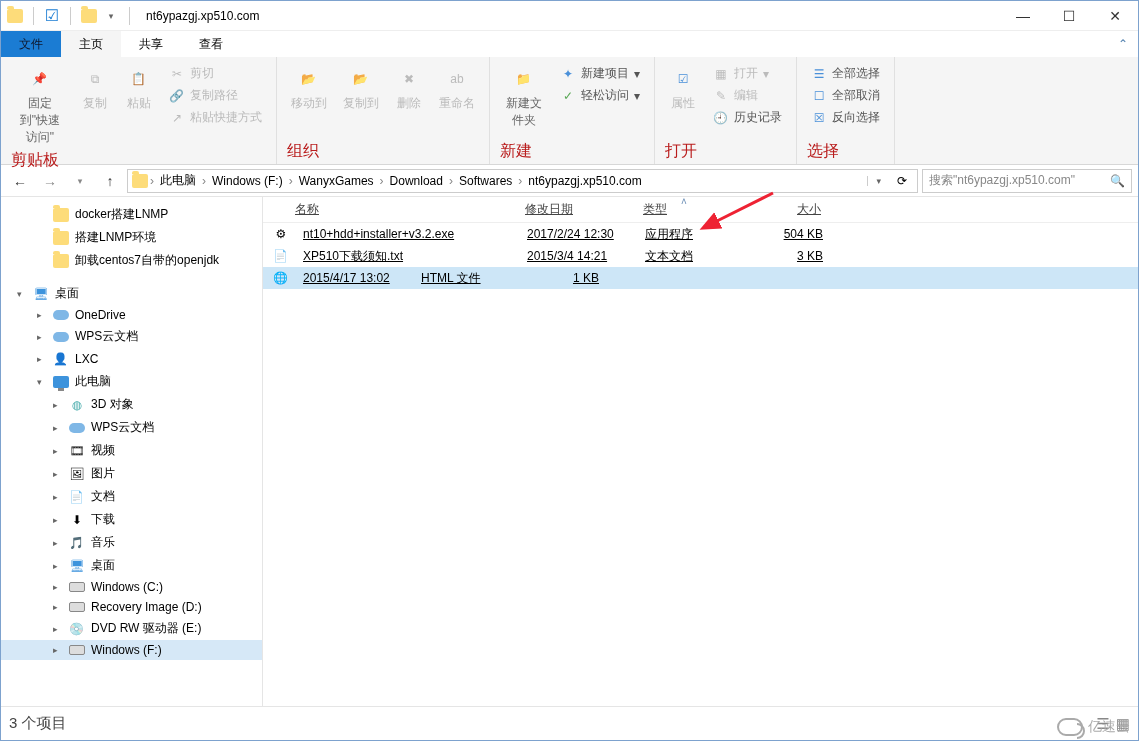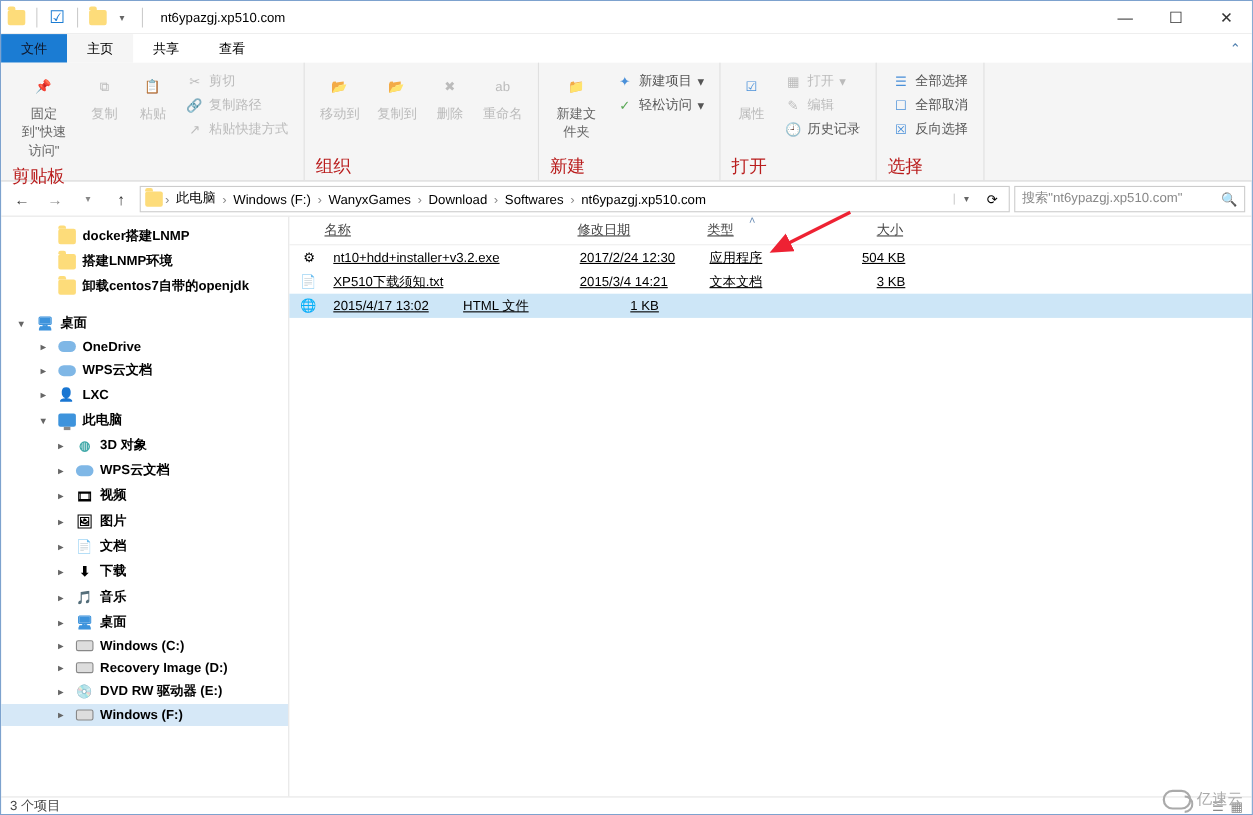"docker搭建LNMP" .nav-item { font-weight: bold -> none }
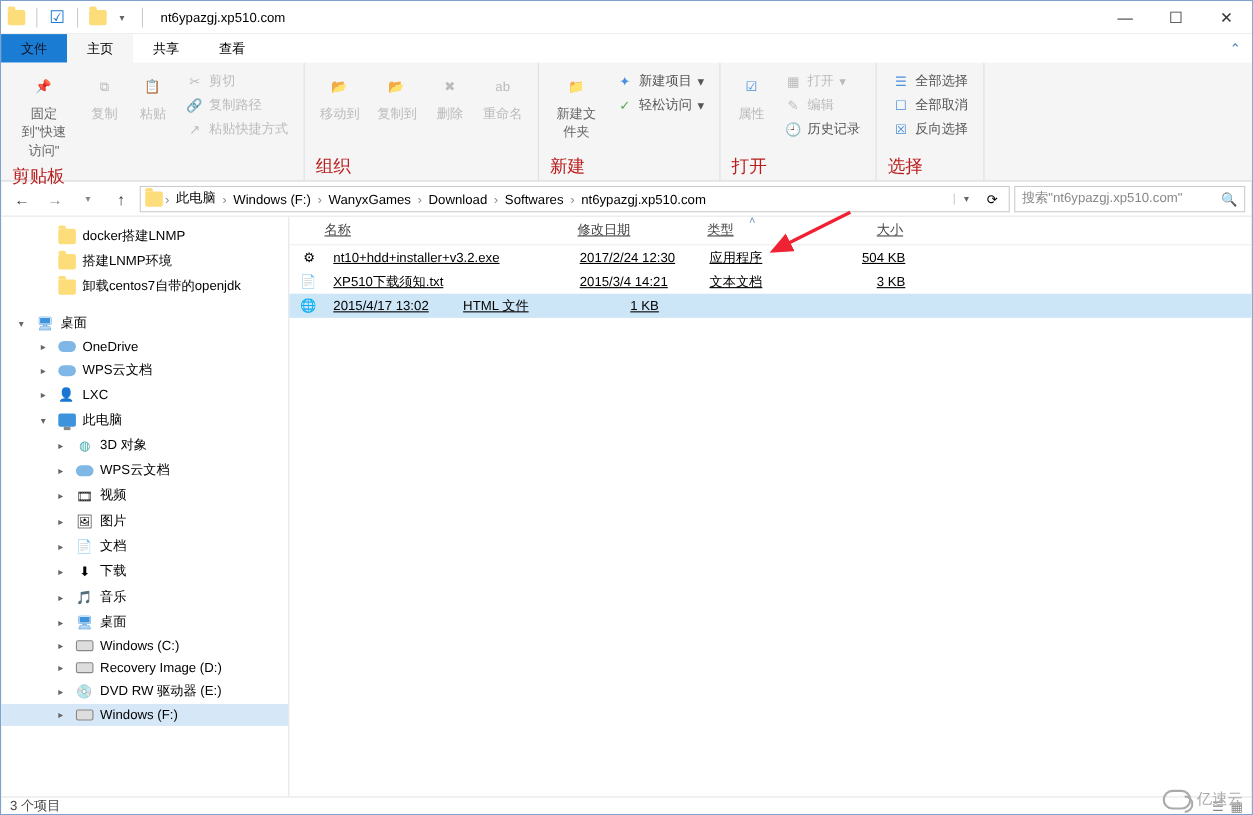"3 个项目" .status { font-size: 12px -> 15px; height: 16px -> 34px }
